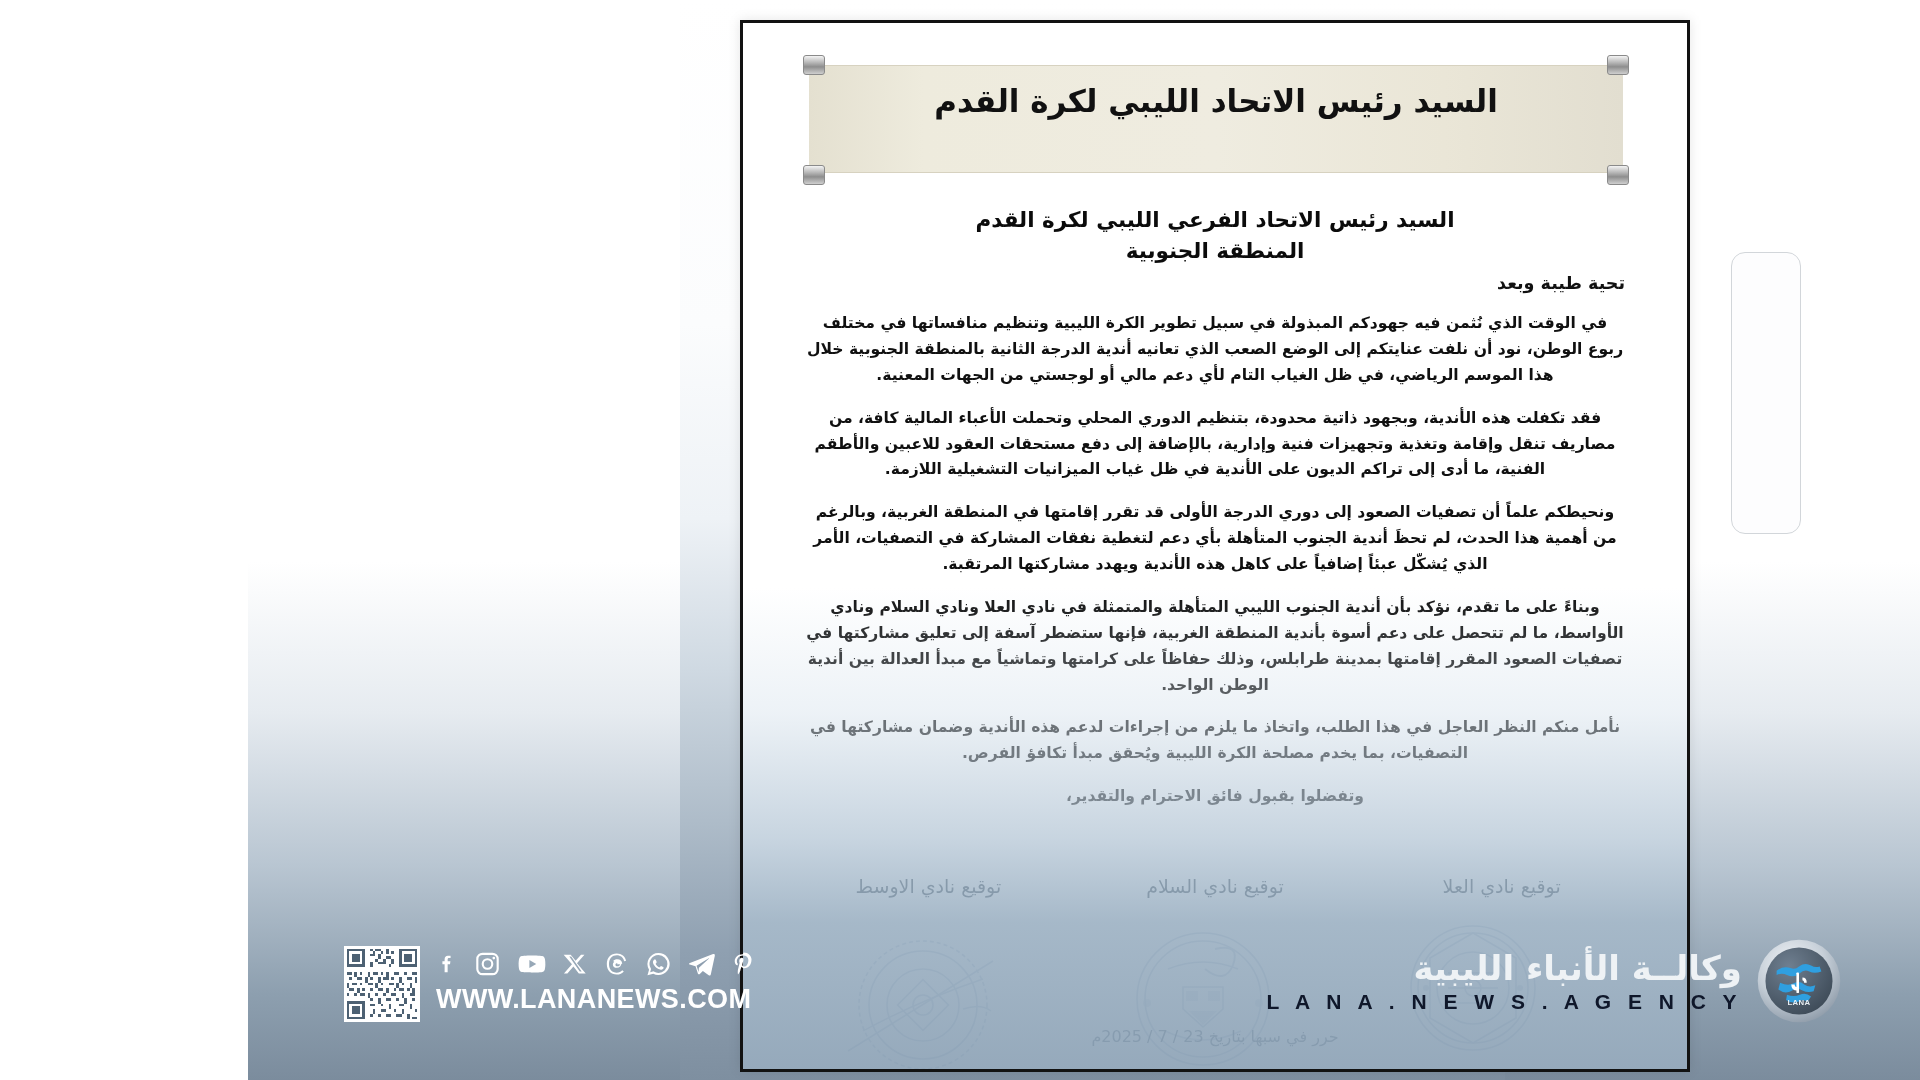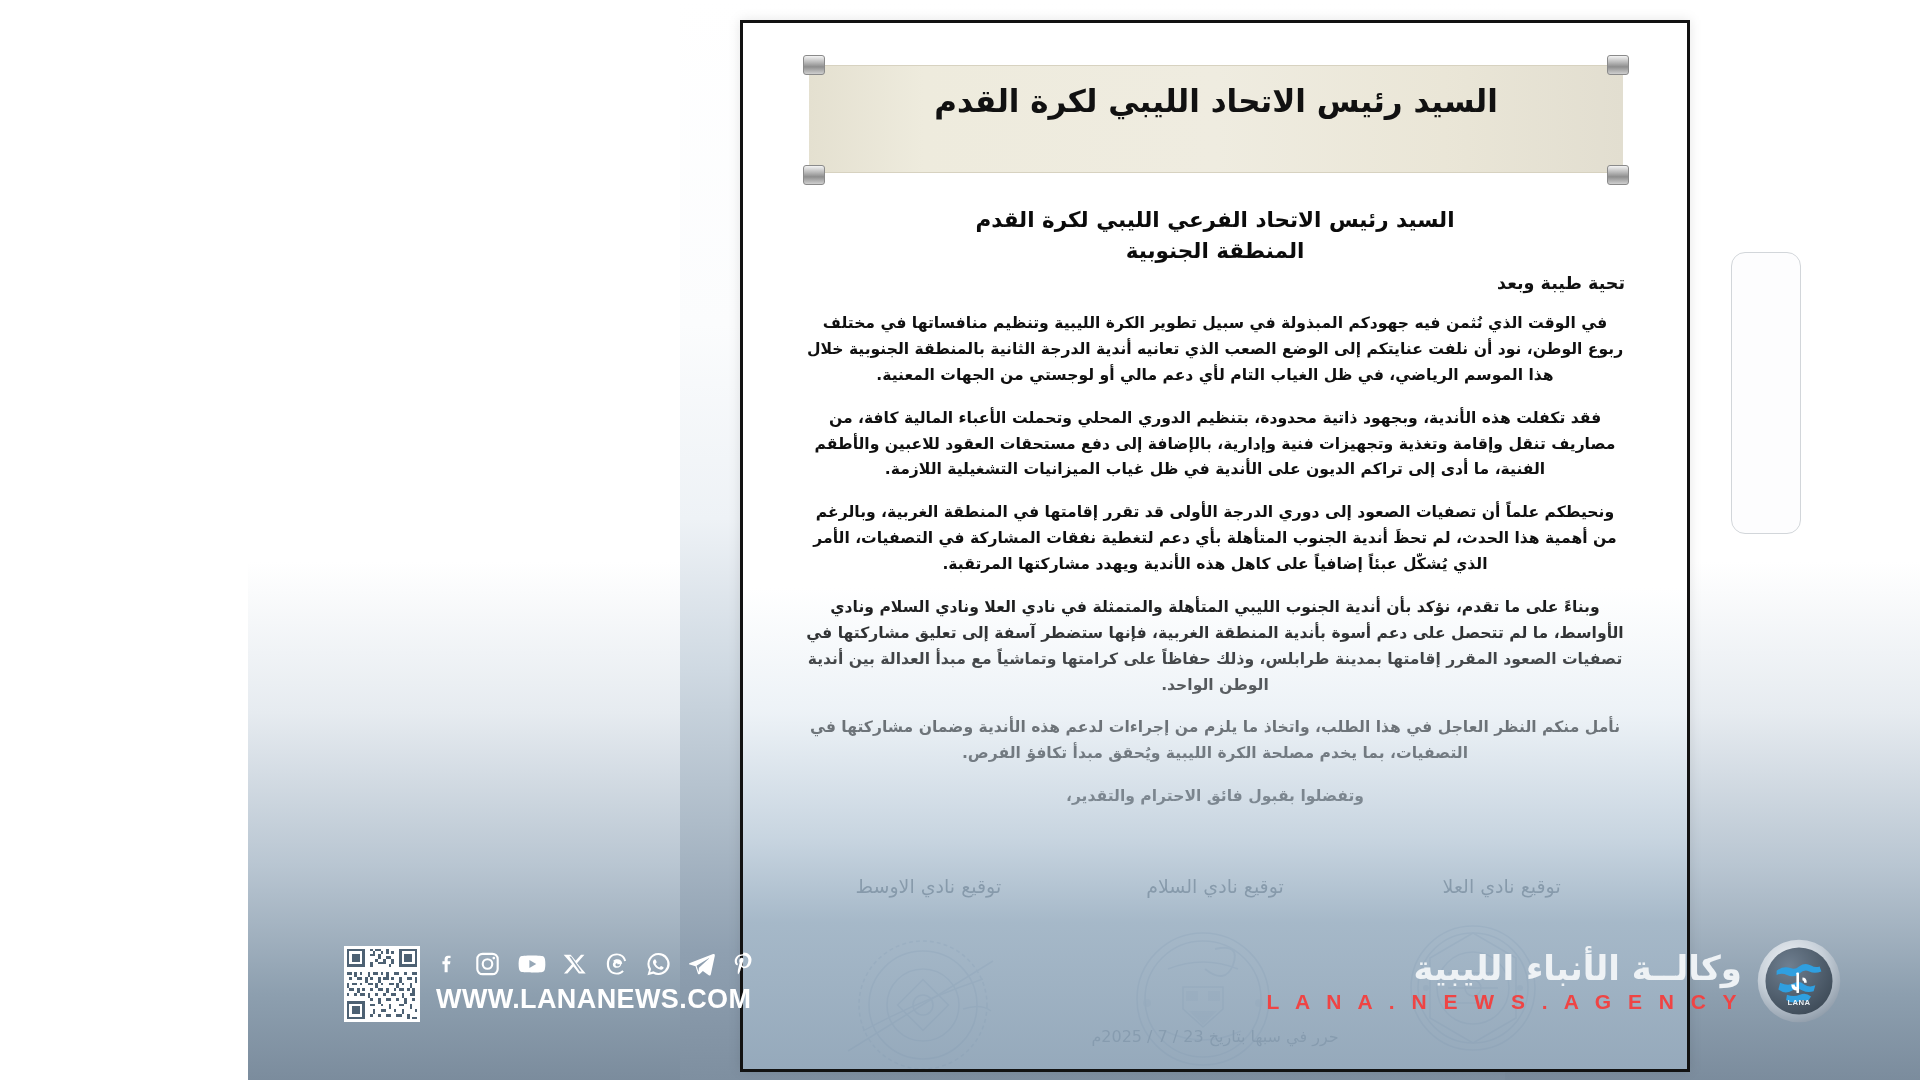"L A N A ." .brand-en { color: #ef4444 -> #0f172a }
